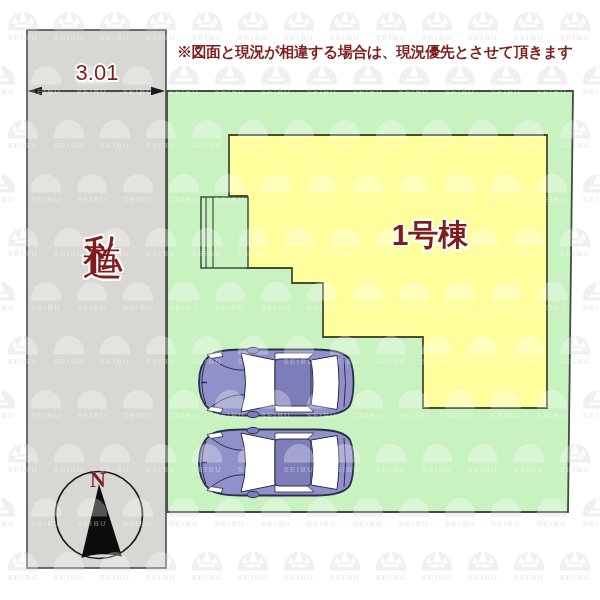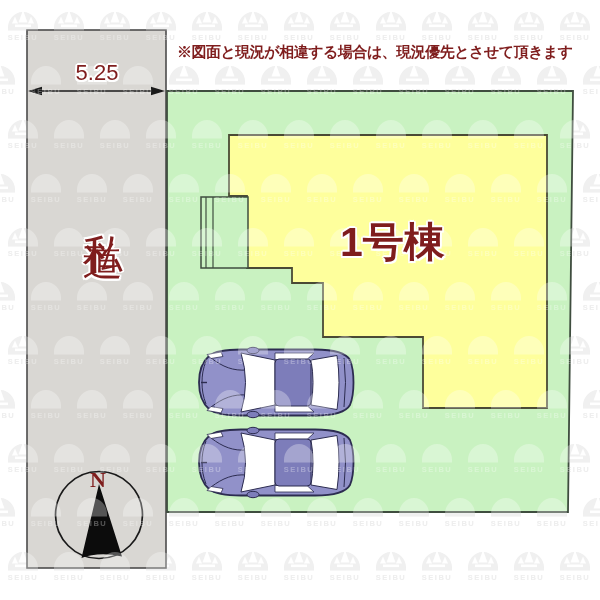"5.25" div.txt { text: 5.25 -> 3.01 }
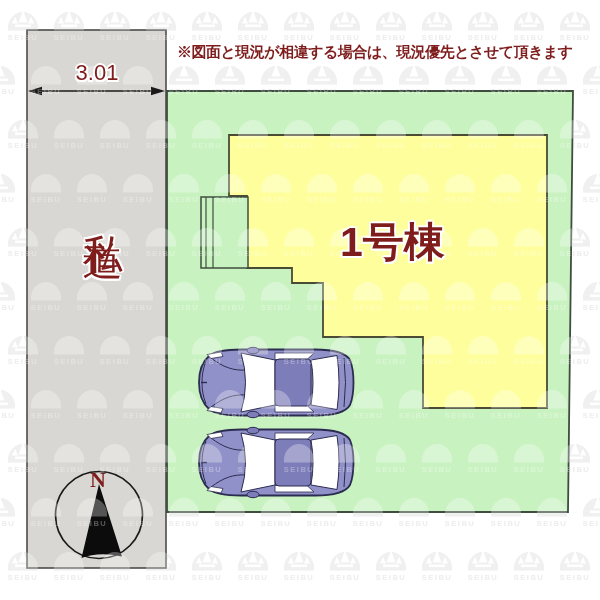"1号棟" .bldg-label { font-size: 41px -> 30px; left: 340px -> 355px; text-align: left -> center }
